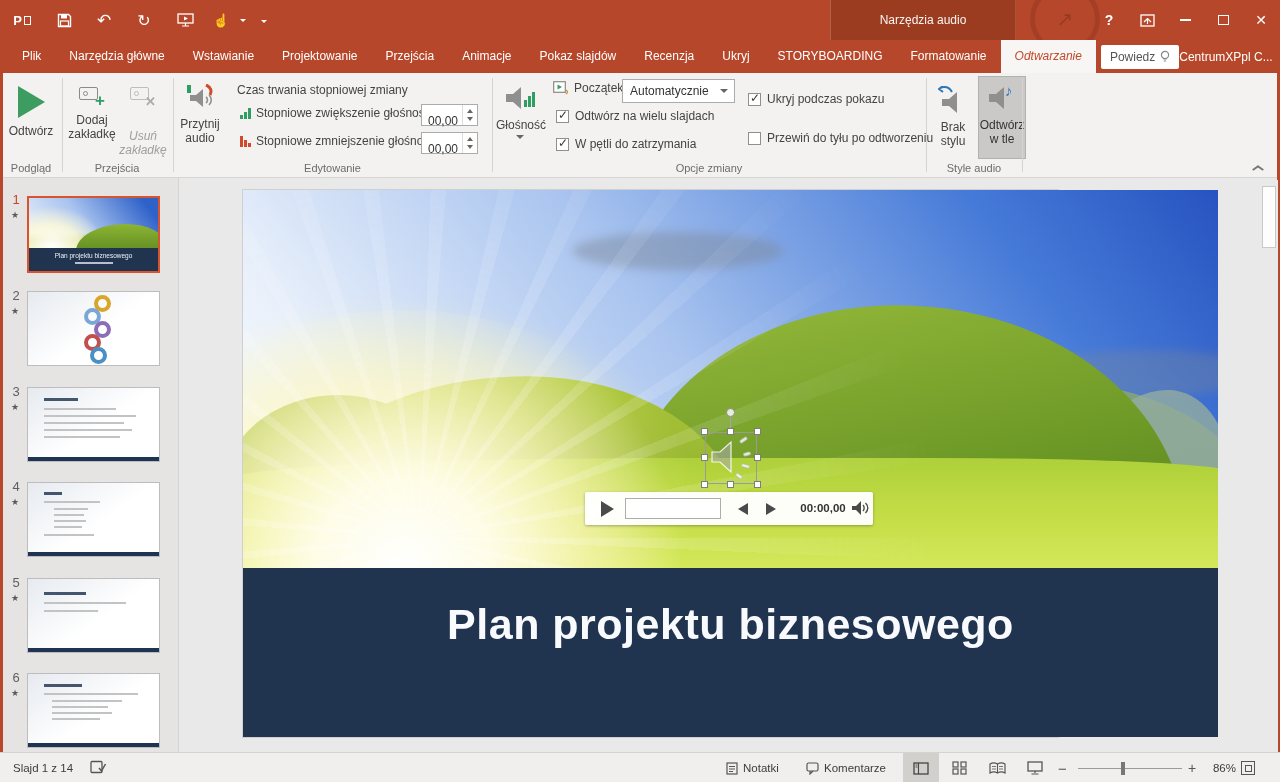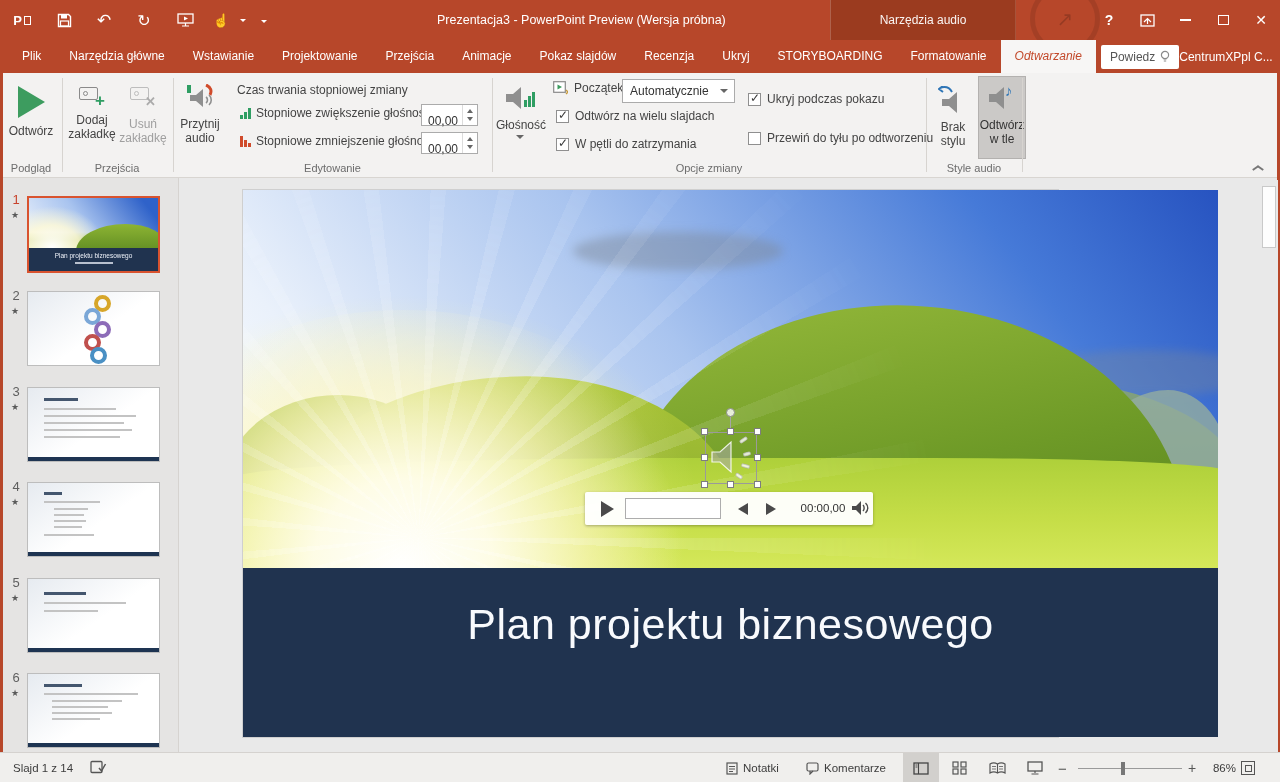"Prezentacja3 - PowerPoint Preview" span { html: <span>Prezentacja3 - PowerPoint Preview (Wersja próbna)</span> -> none }
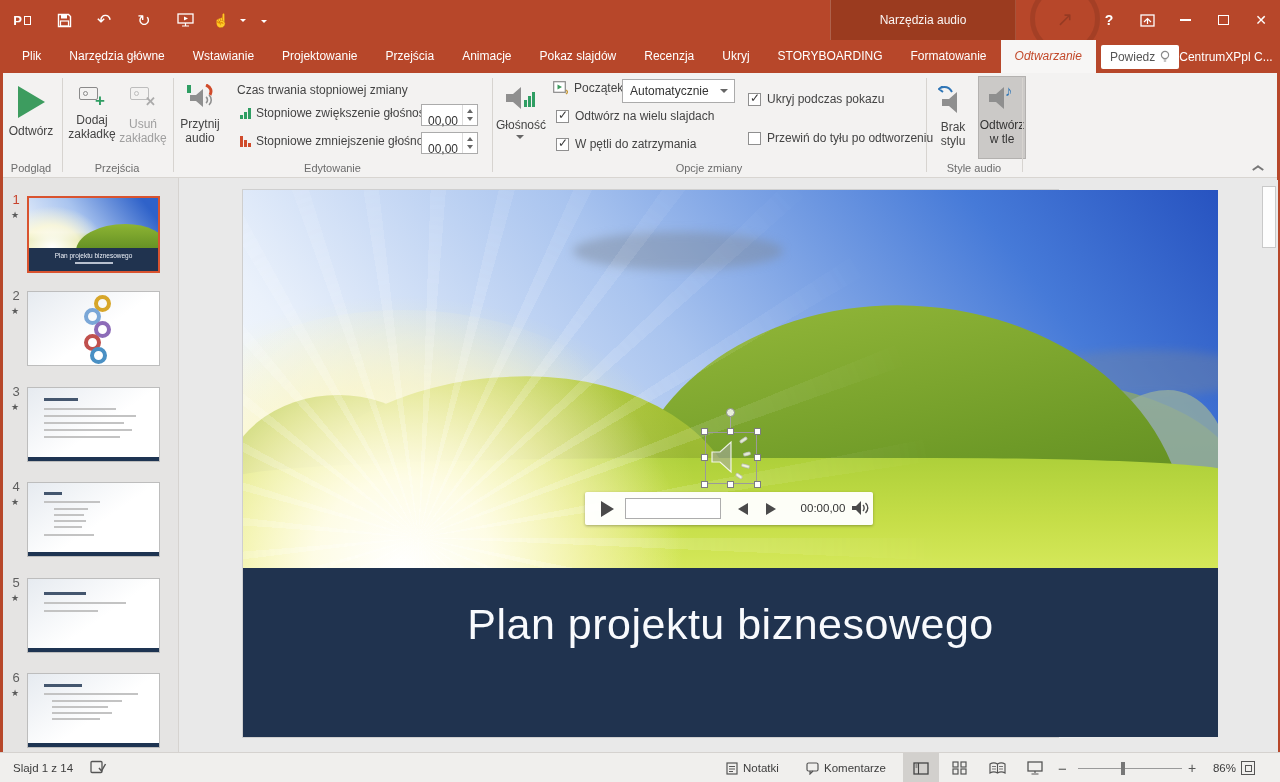"Usuń zakładkę" div { font-style: none -> italic; margin-top: 11px -> 23px }
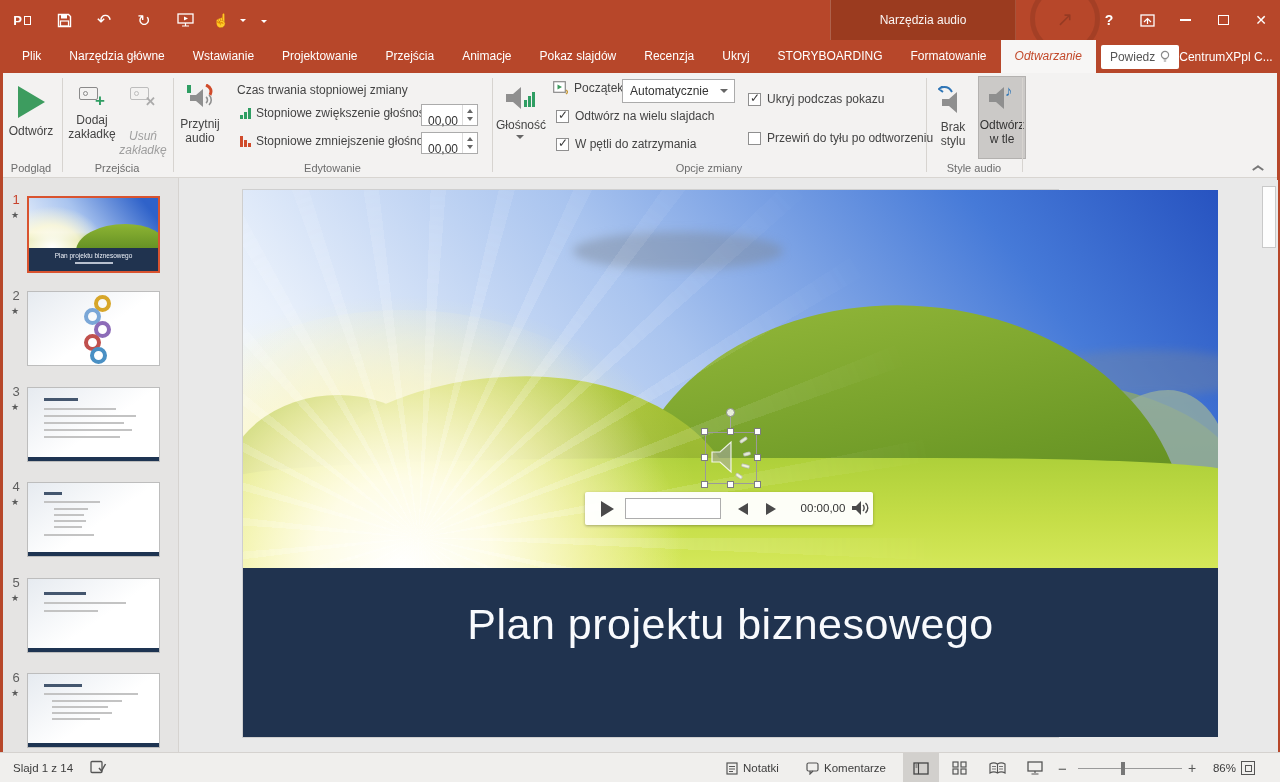"00:00,00" #canvas { font-weight: none -> bold }
